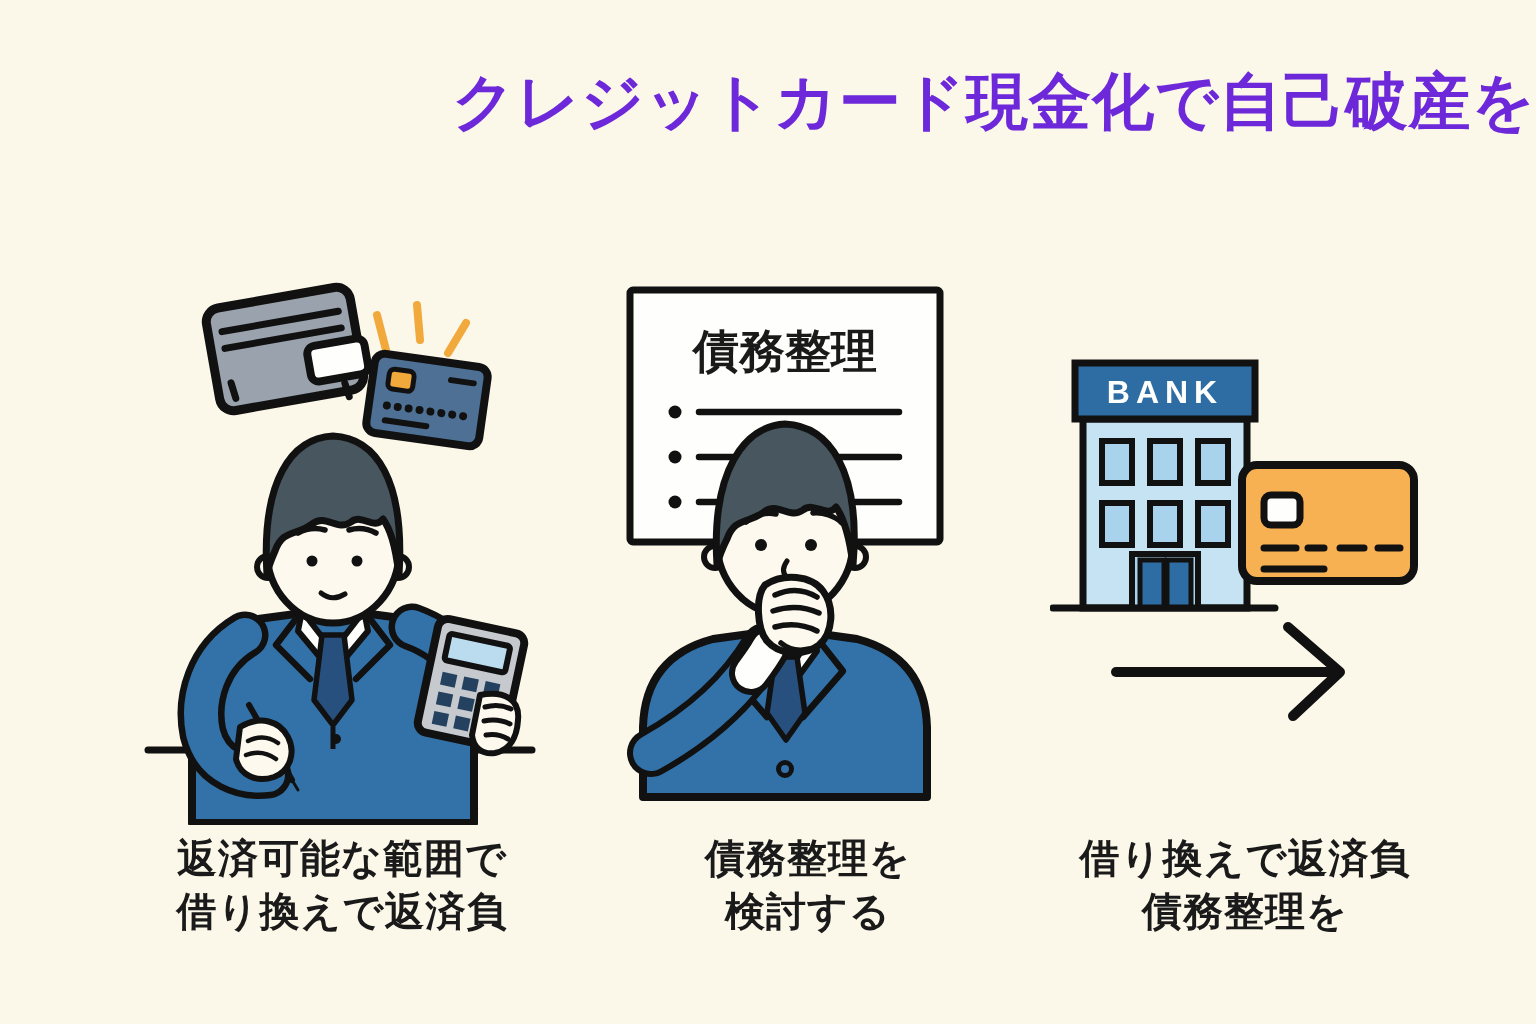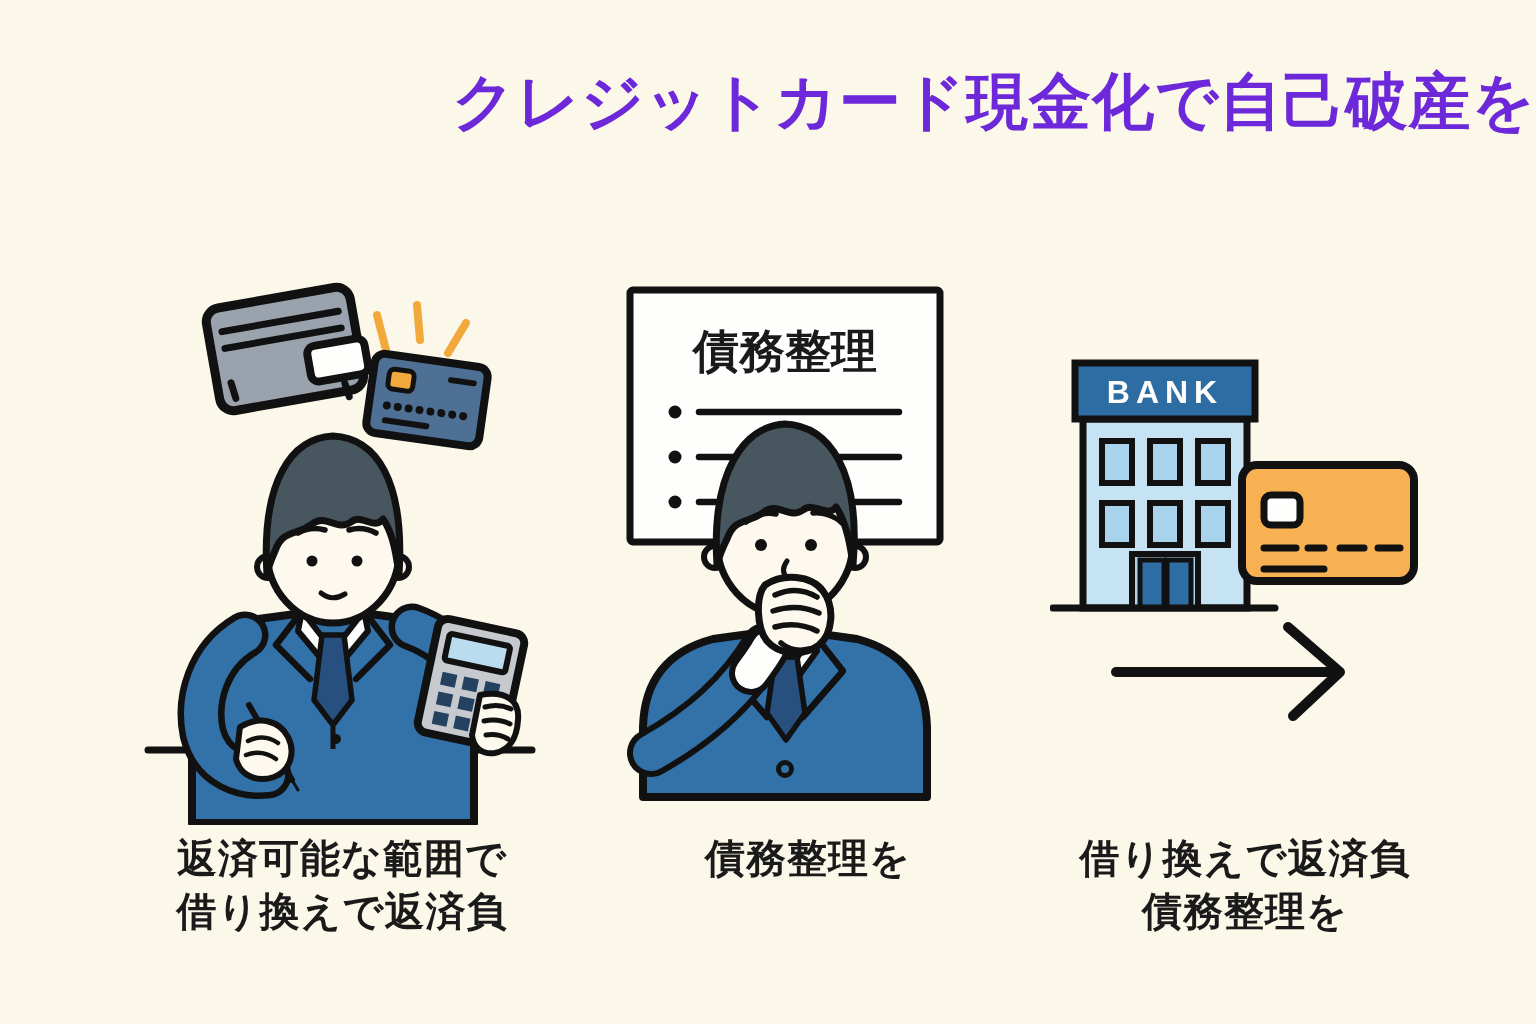"検討する" div { html: none -> <div>検討する</div> }
